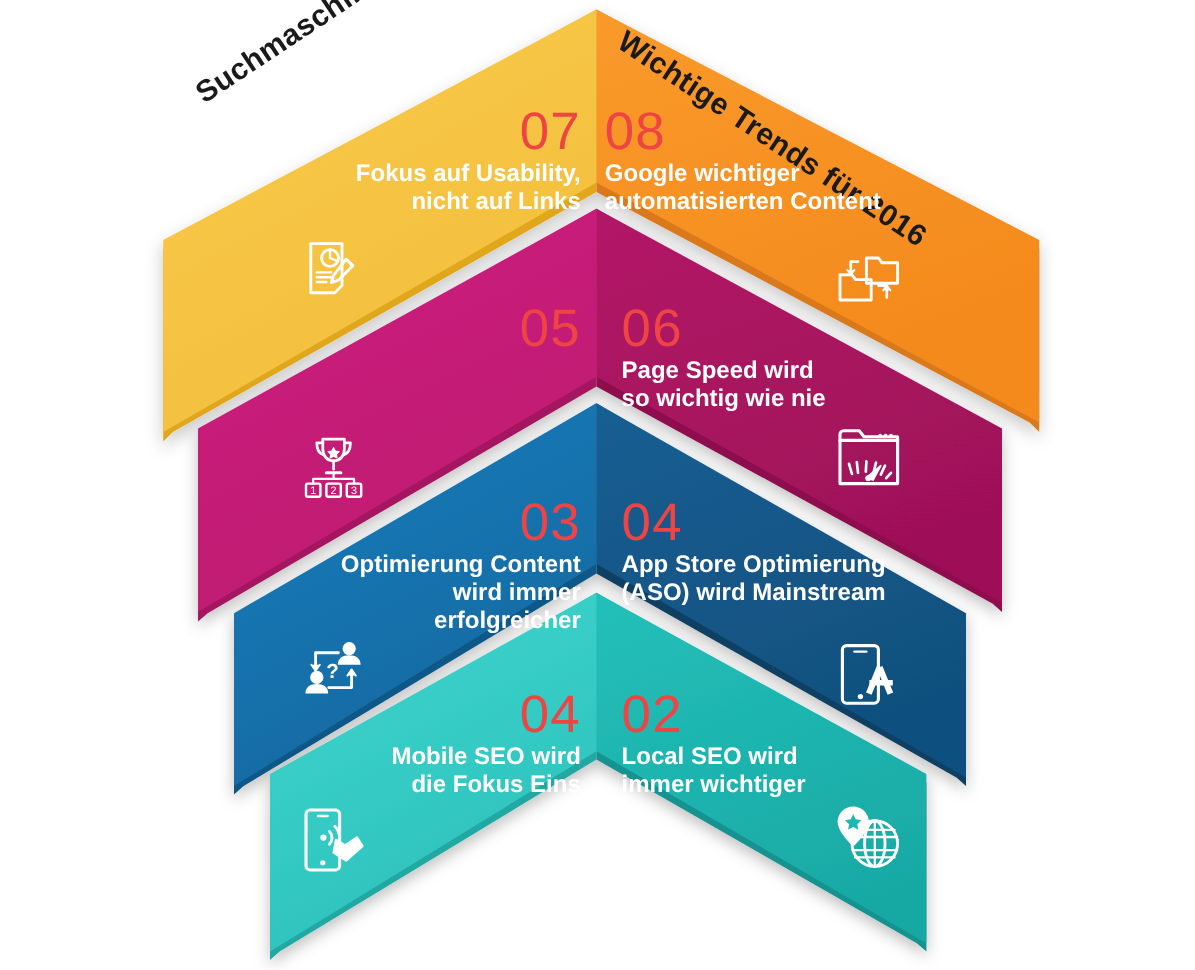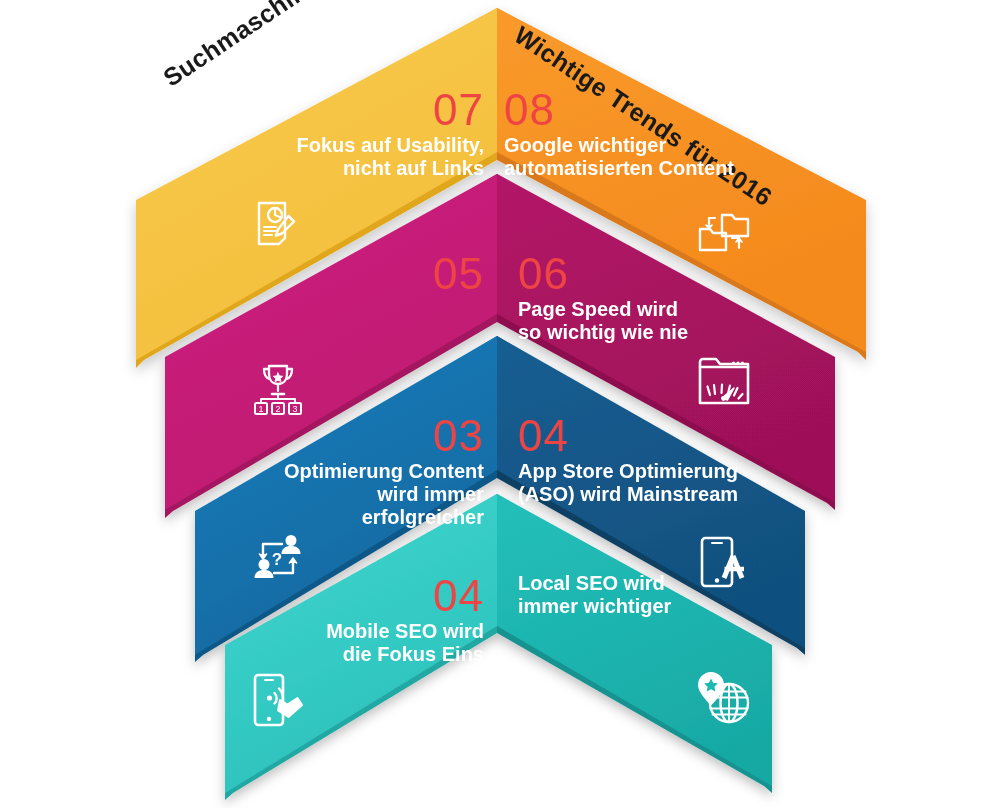"02" span.num { html: none -> <span>02</span> }
